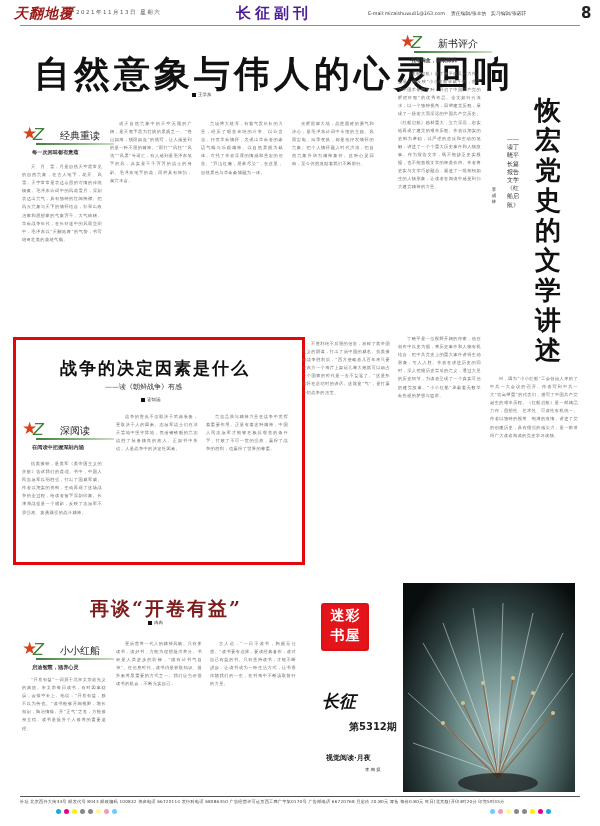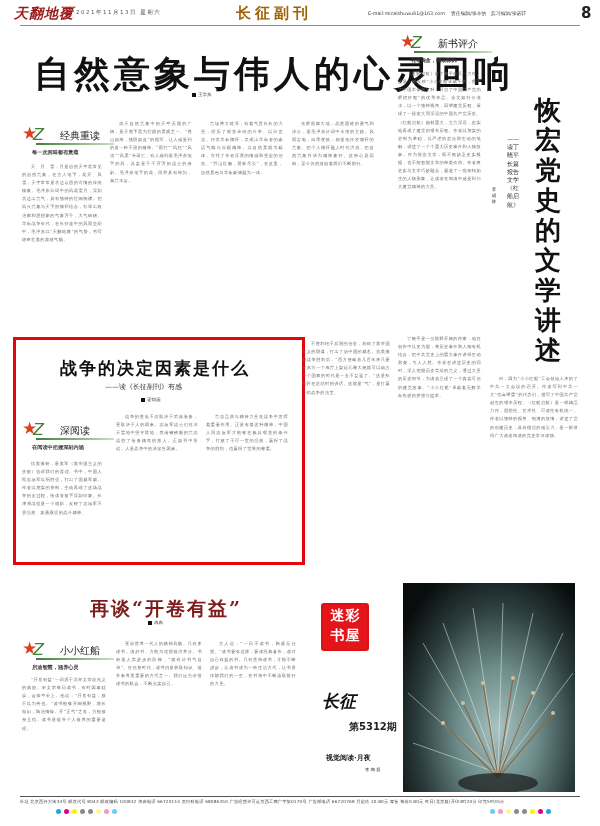"长征副刊" .section { color: #a16207 -> #4c1d95 }
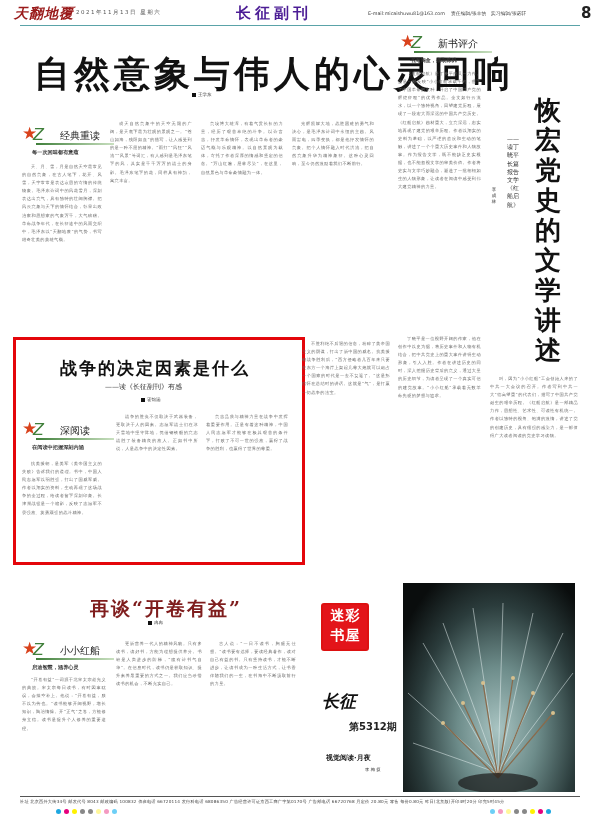"——读《长征副刊》有感" div.abs { text: 长征副刊 -> 朝鲜战争 }
